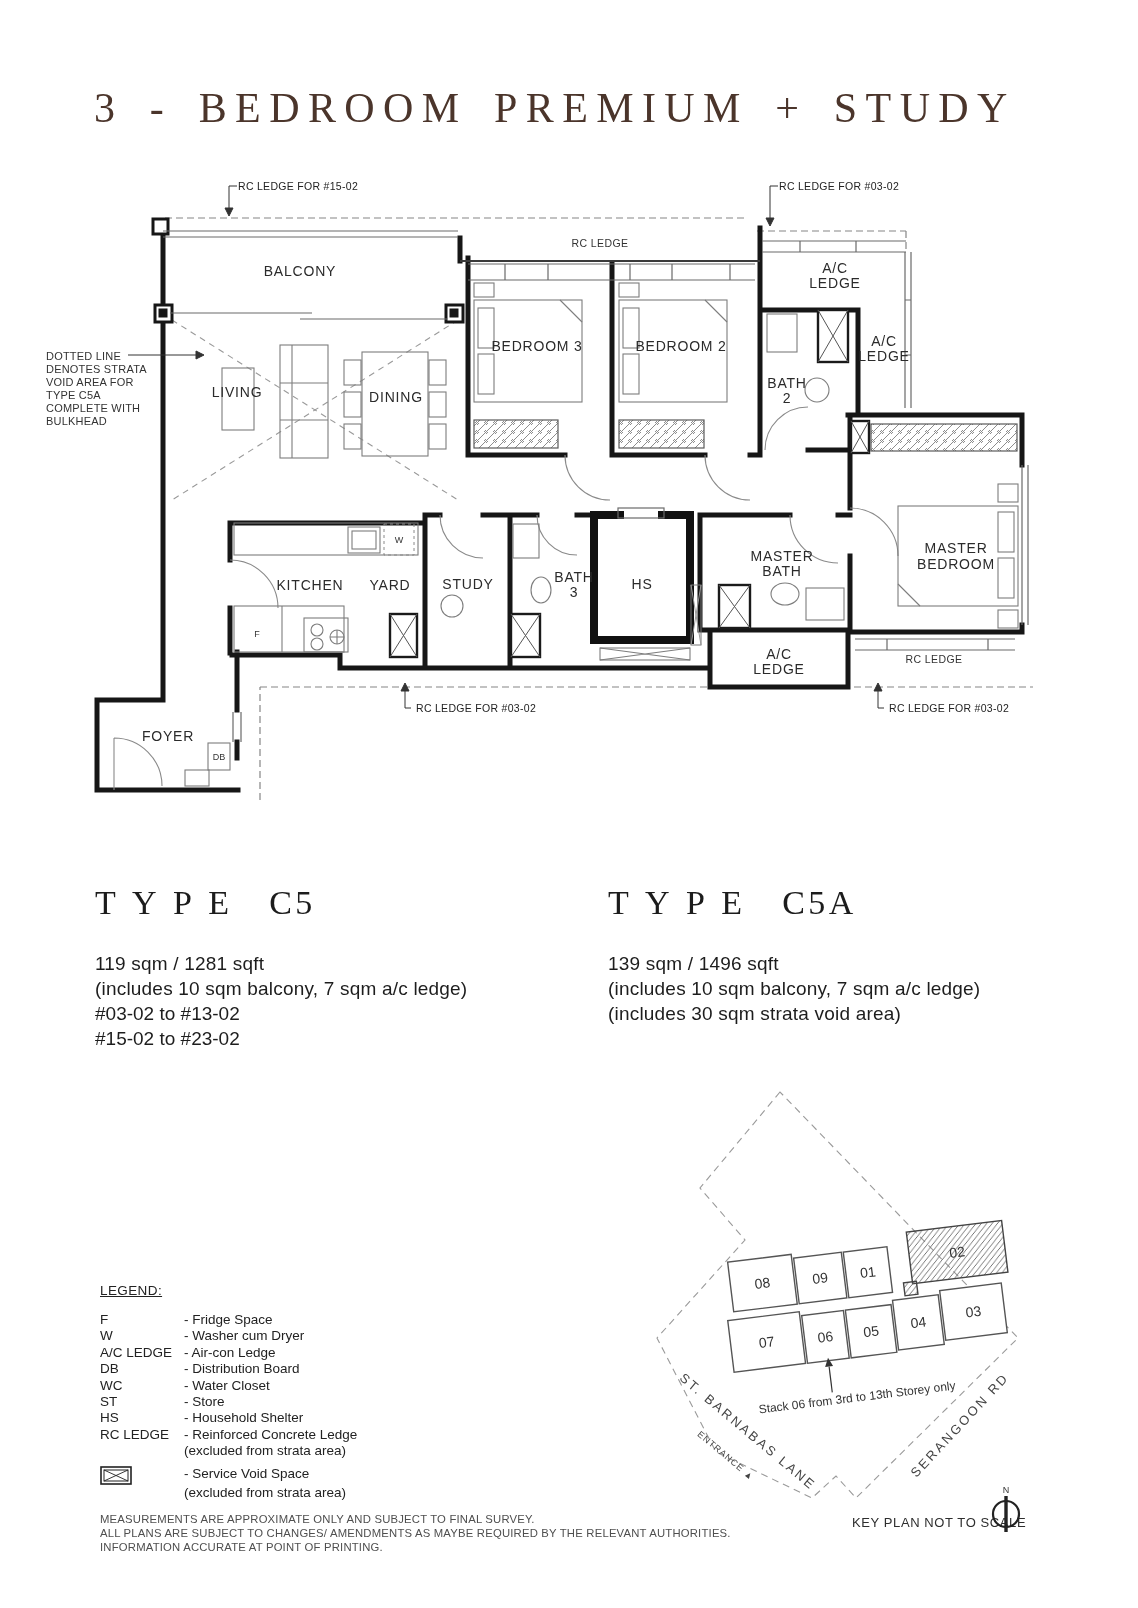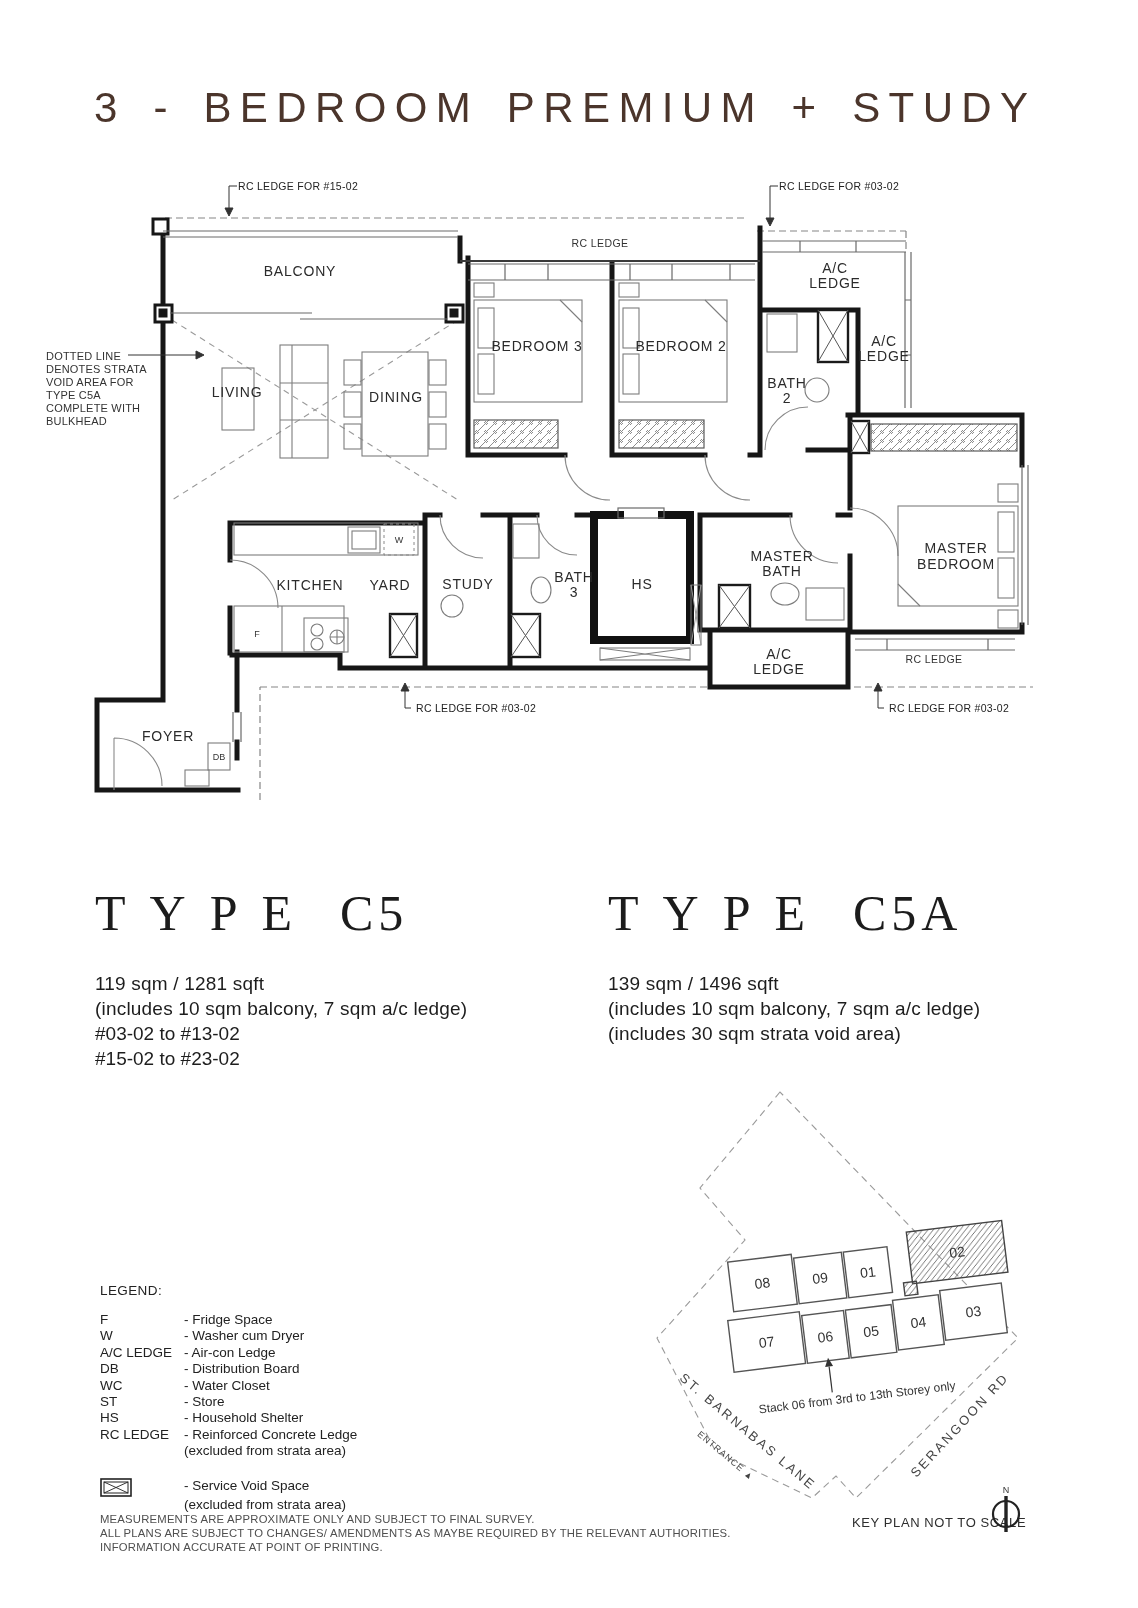"3 - BEDROOM PREMIUM +" .page-title { font-family: Liberation Sans, sans-serif -> Liberation Serif, serif }
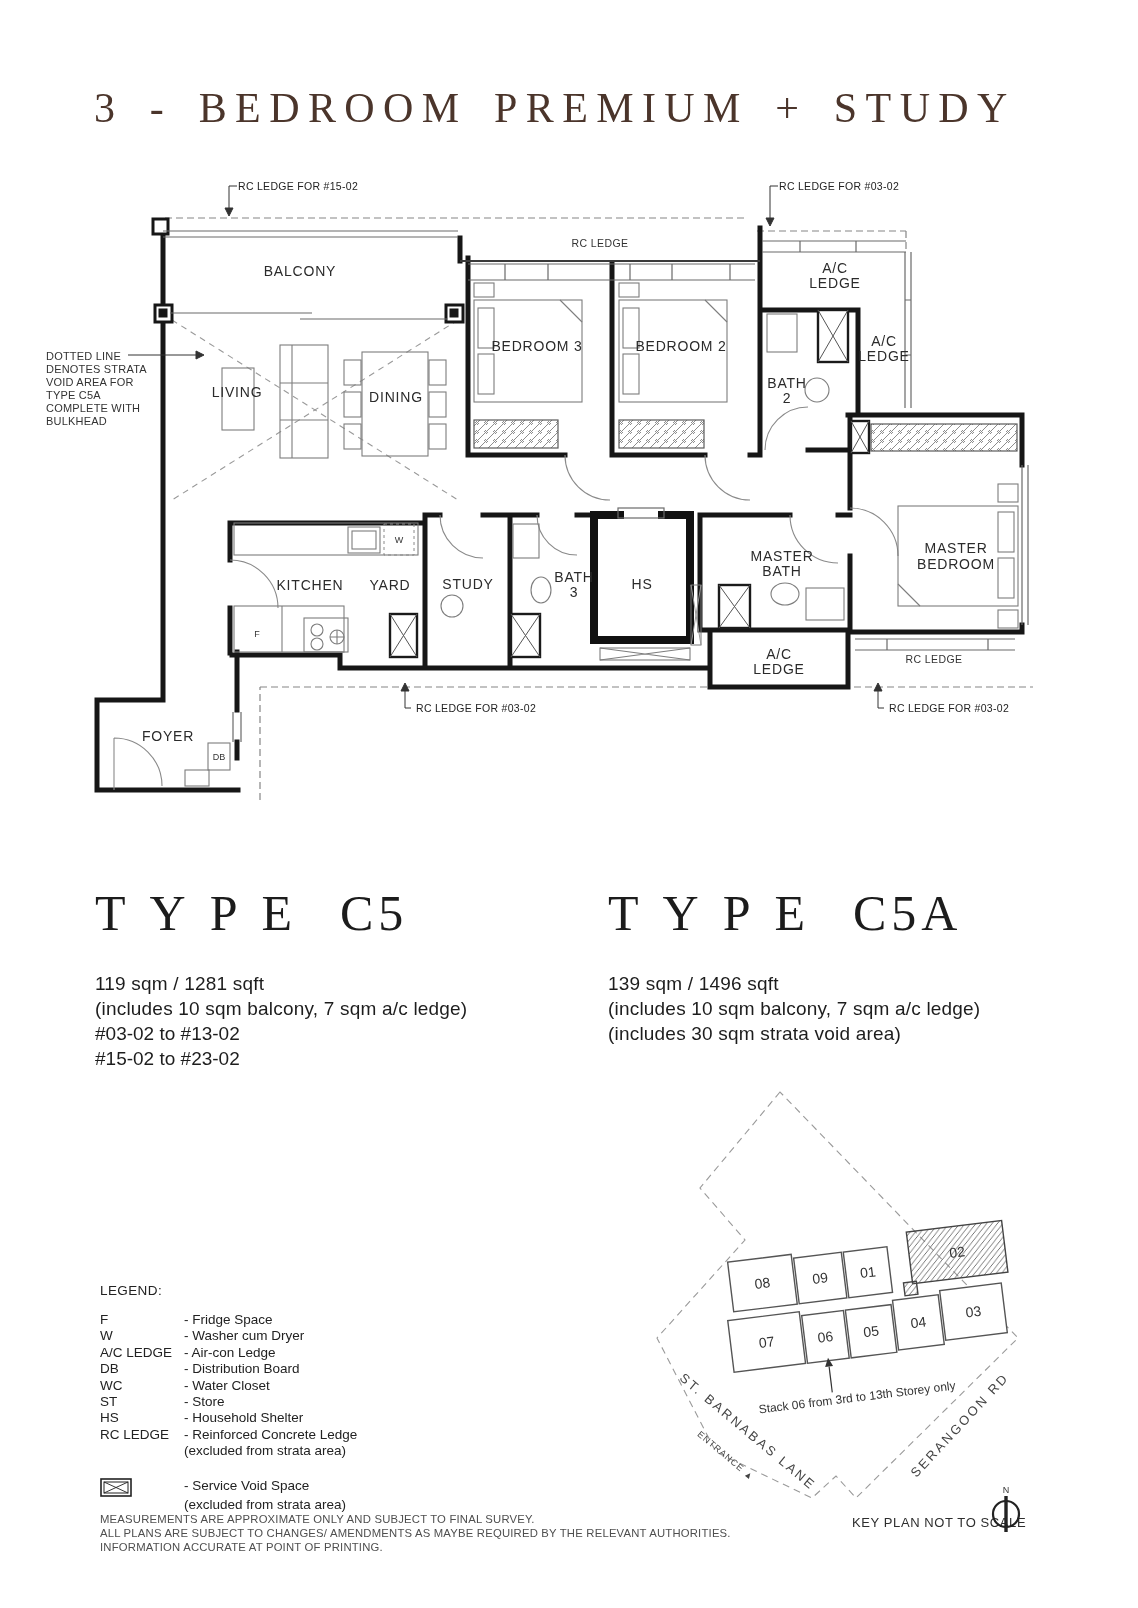"TYPE C5" .type-head { font-size: 50px -> 34px }
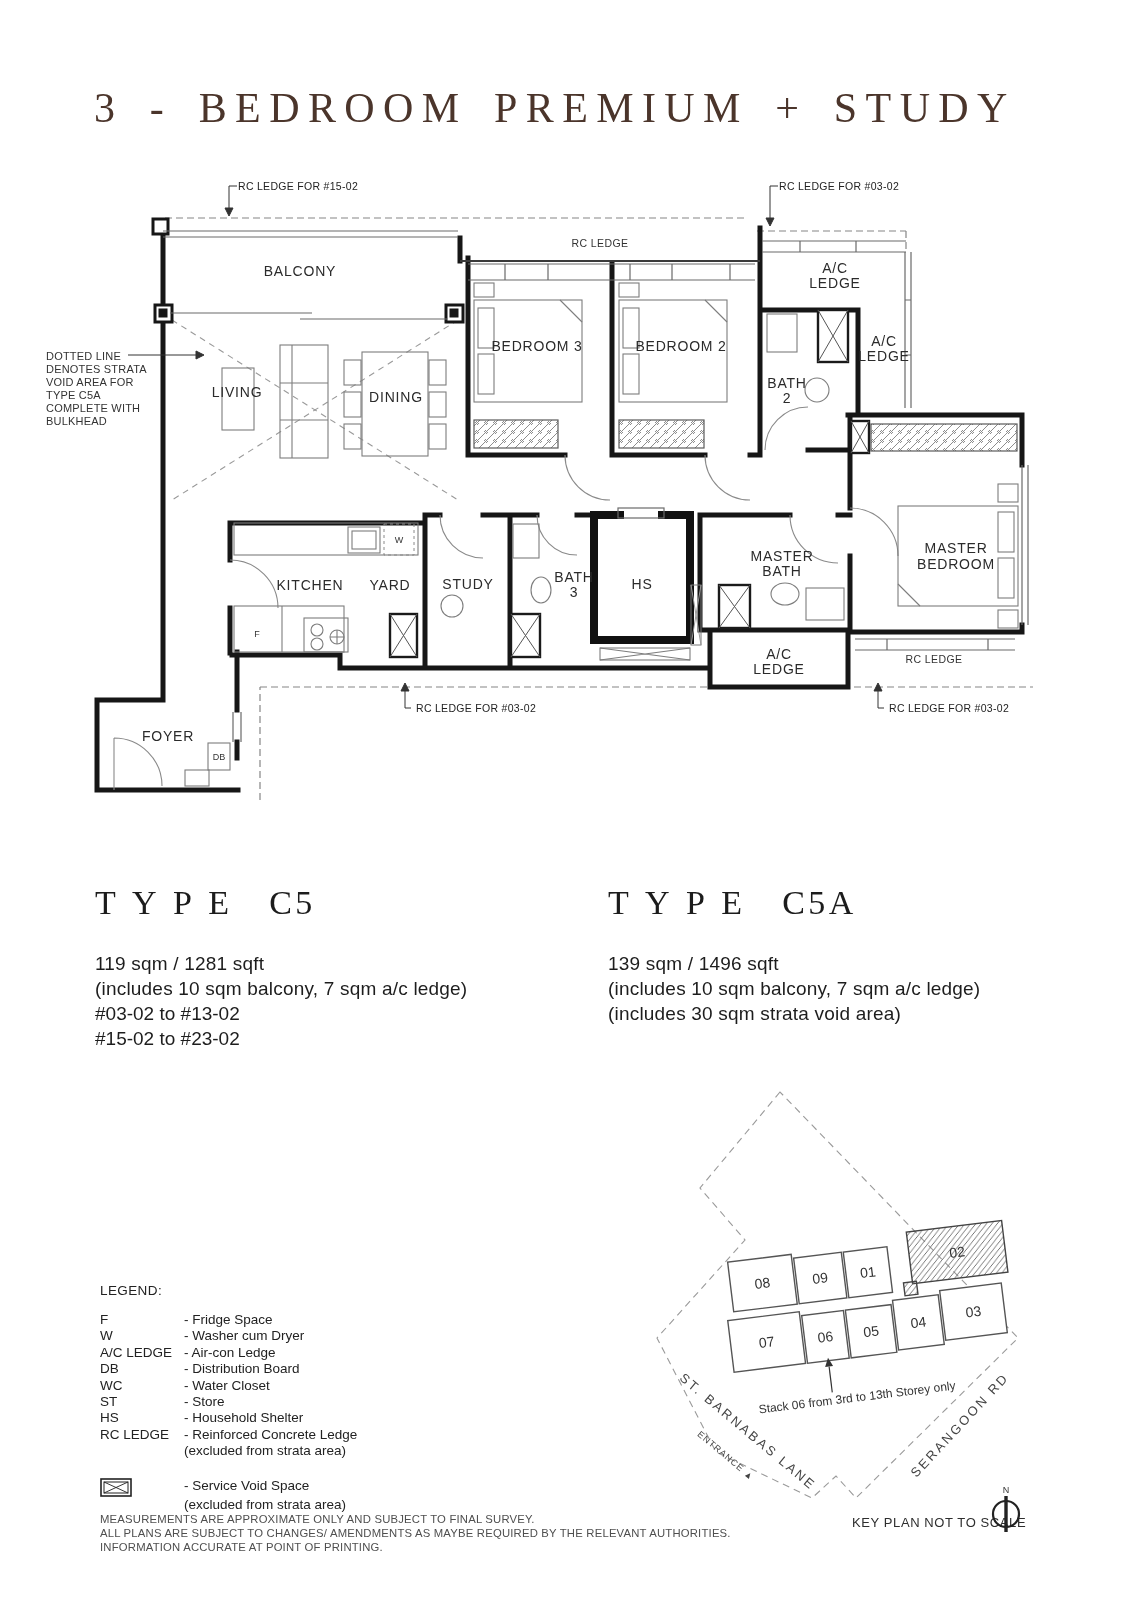"LEGEND:" .legend-head { text-decoration: none -> underline }
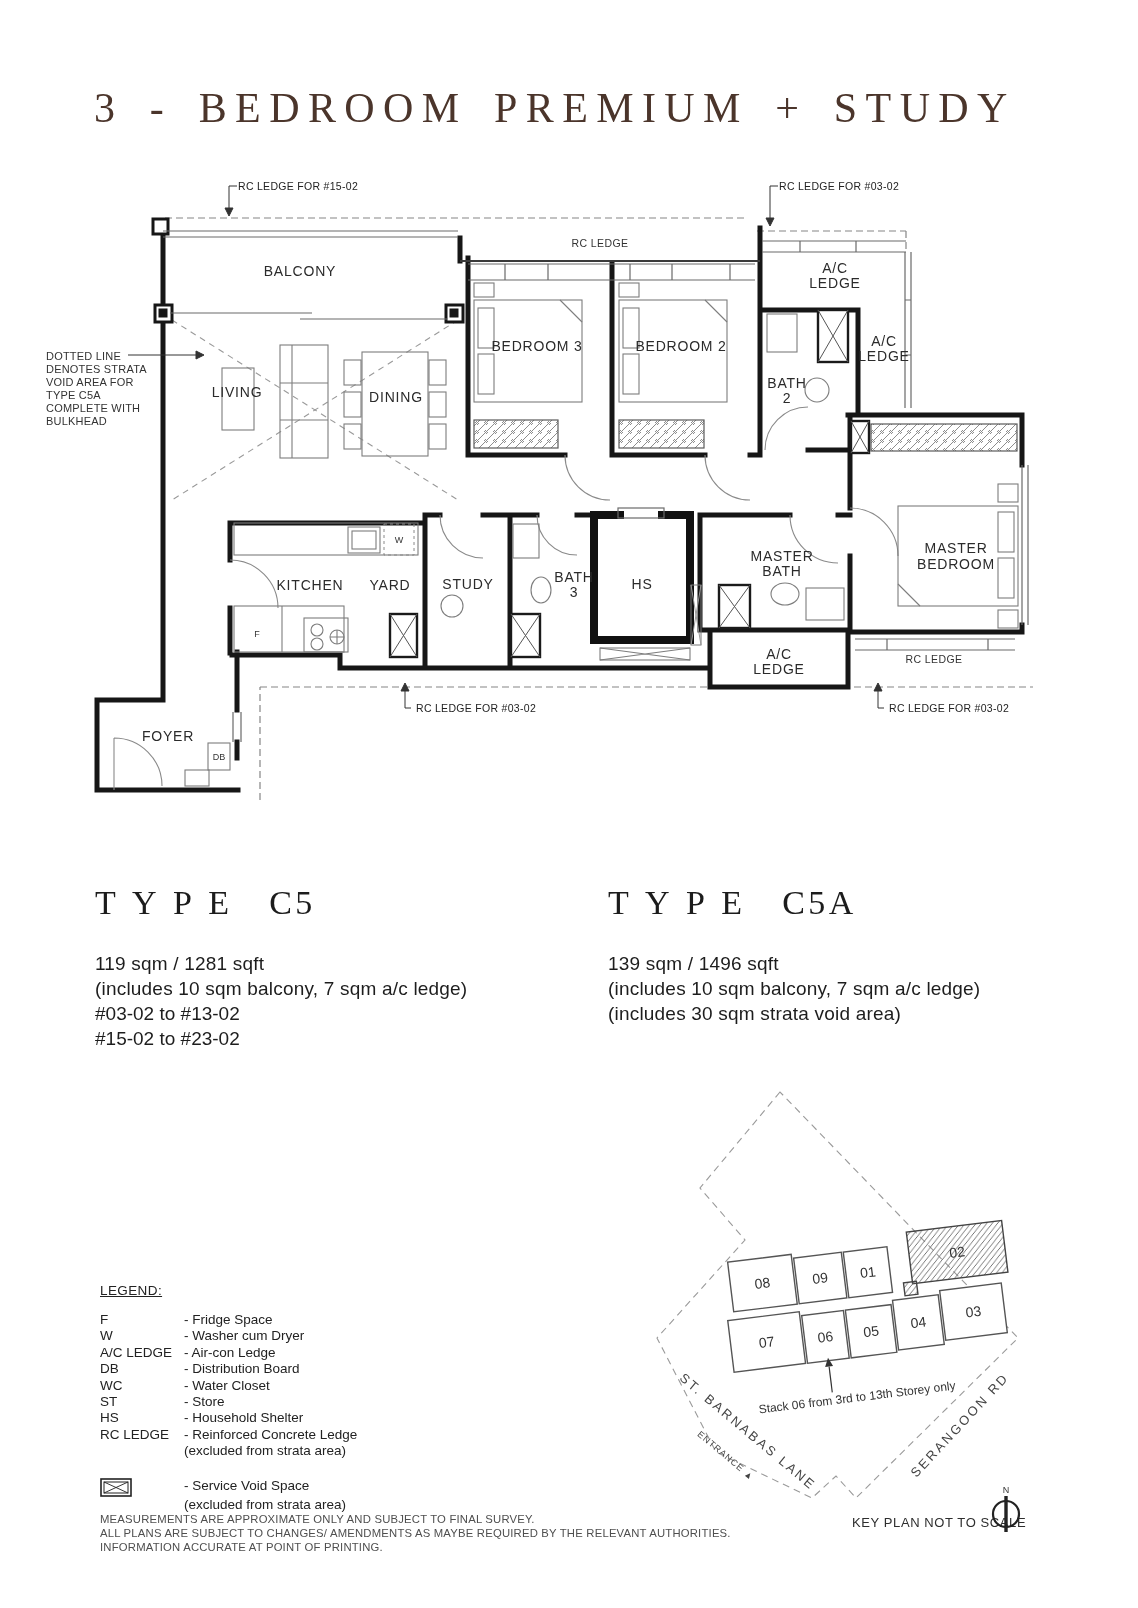"- Service Void Space" div.lrow { margin-top: 18px -> 6px }
